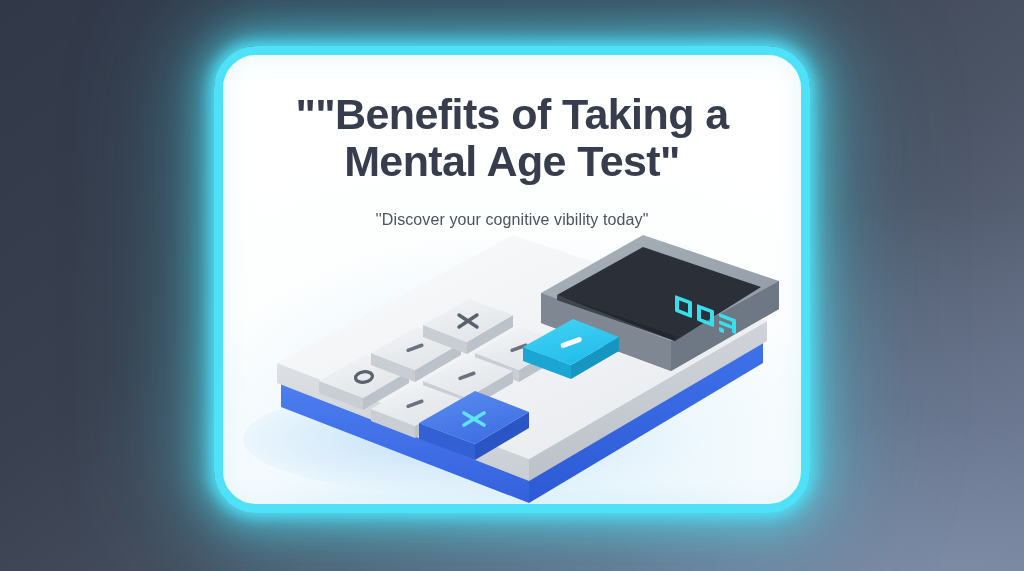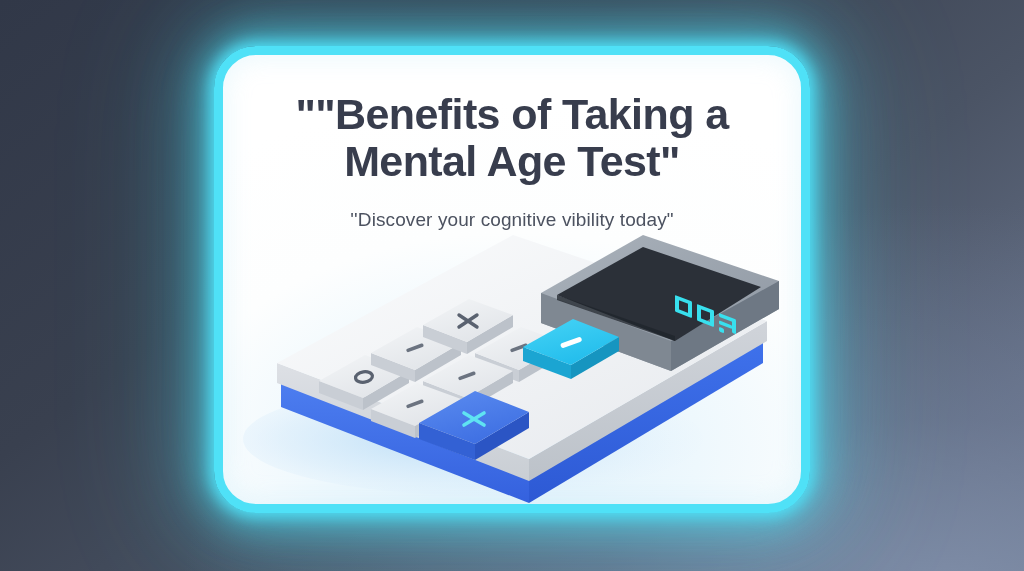"''Discover your cognitive vibility" #subtitle { font-size: 19px -> 16px }
